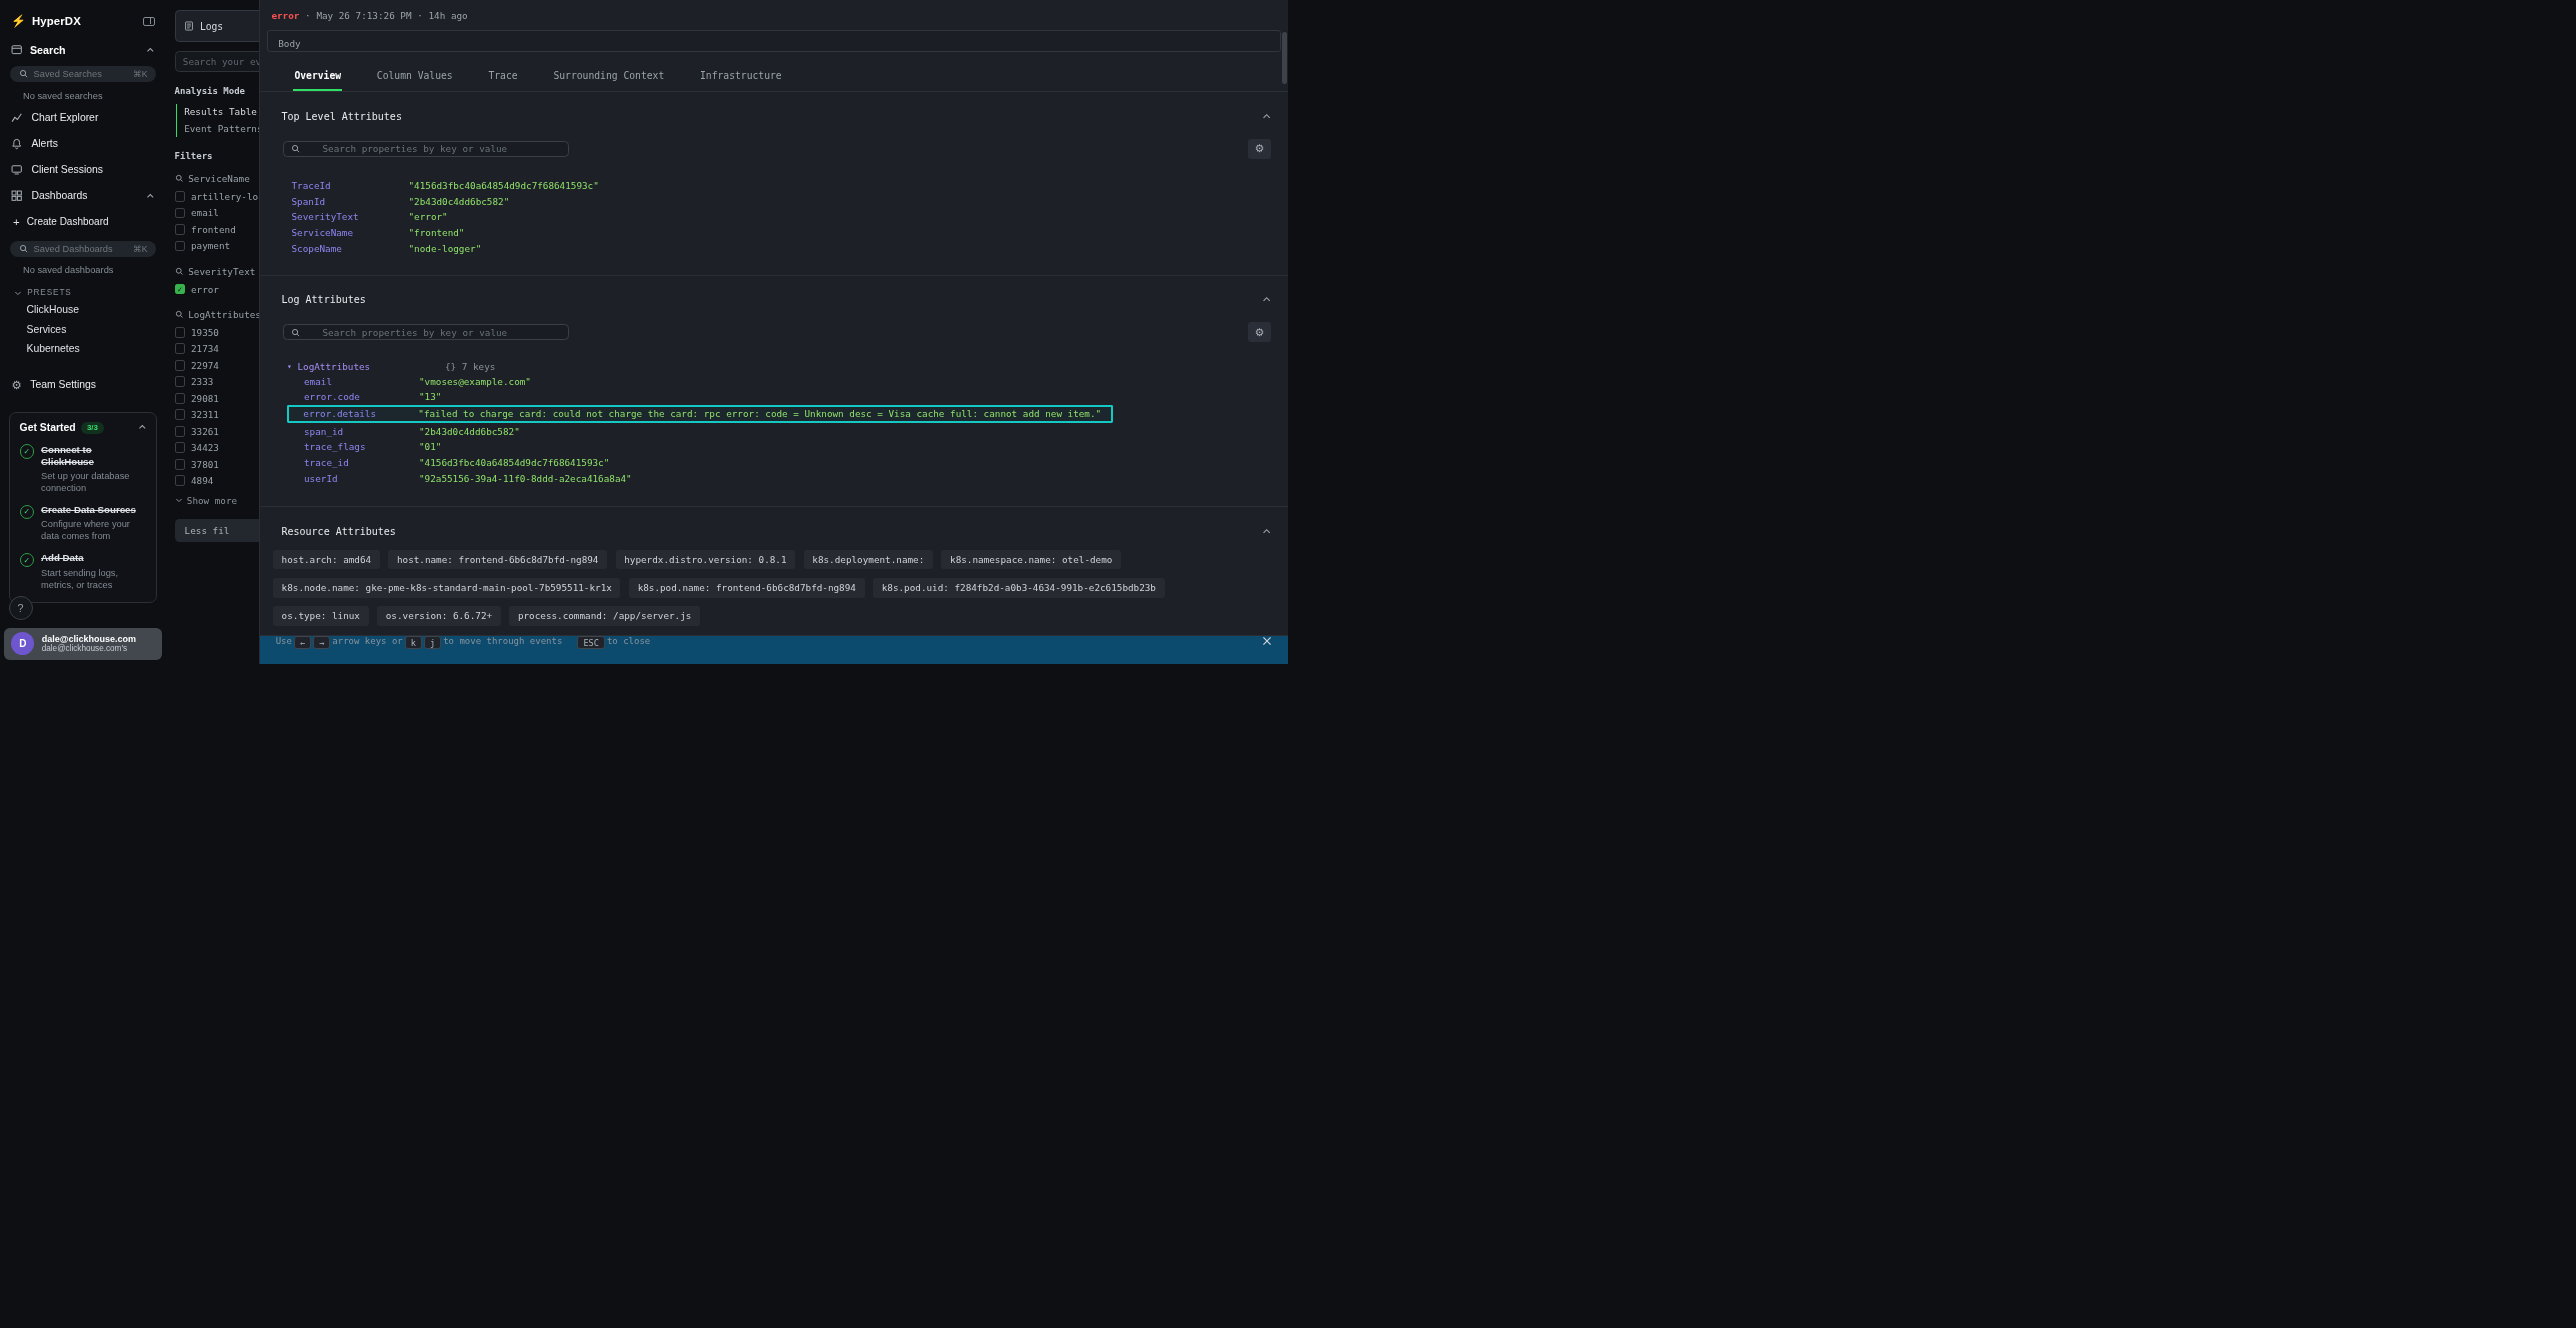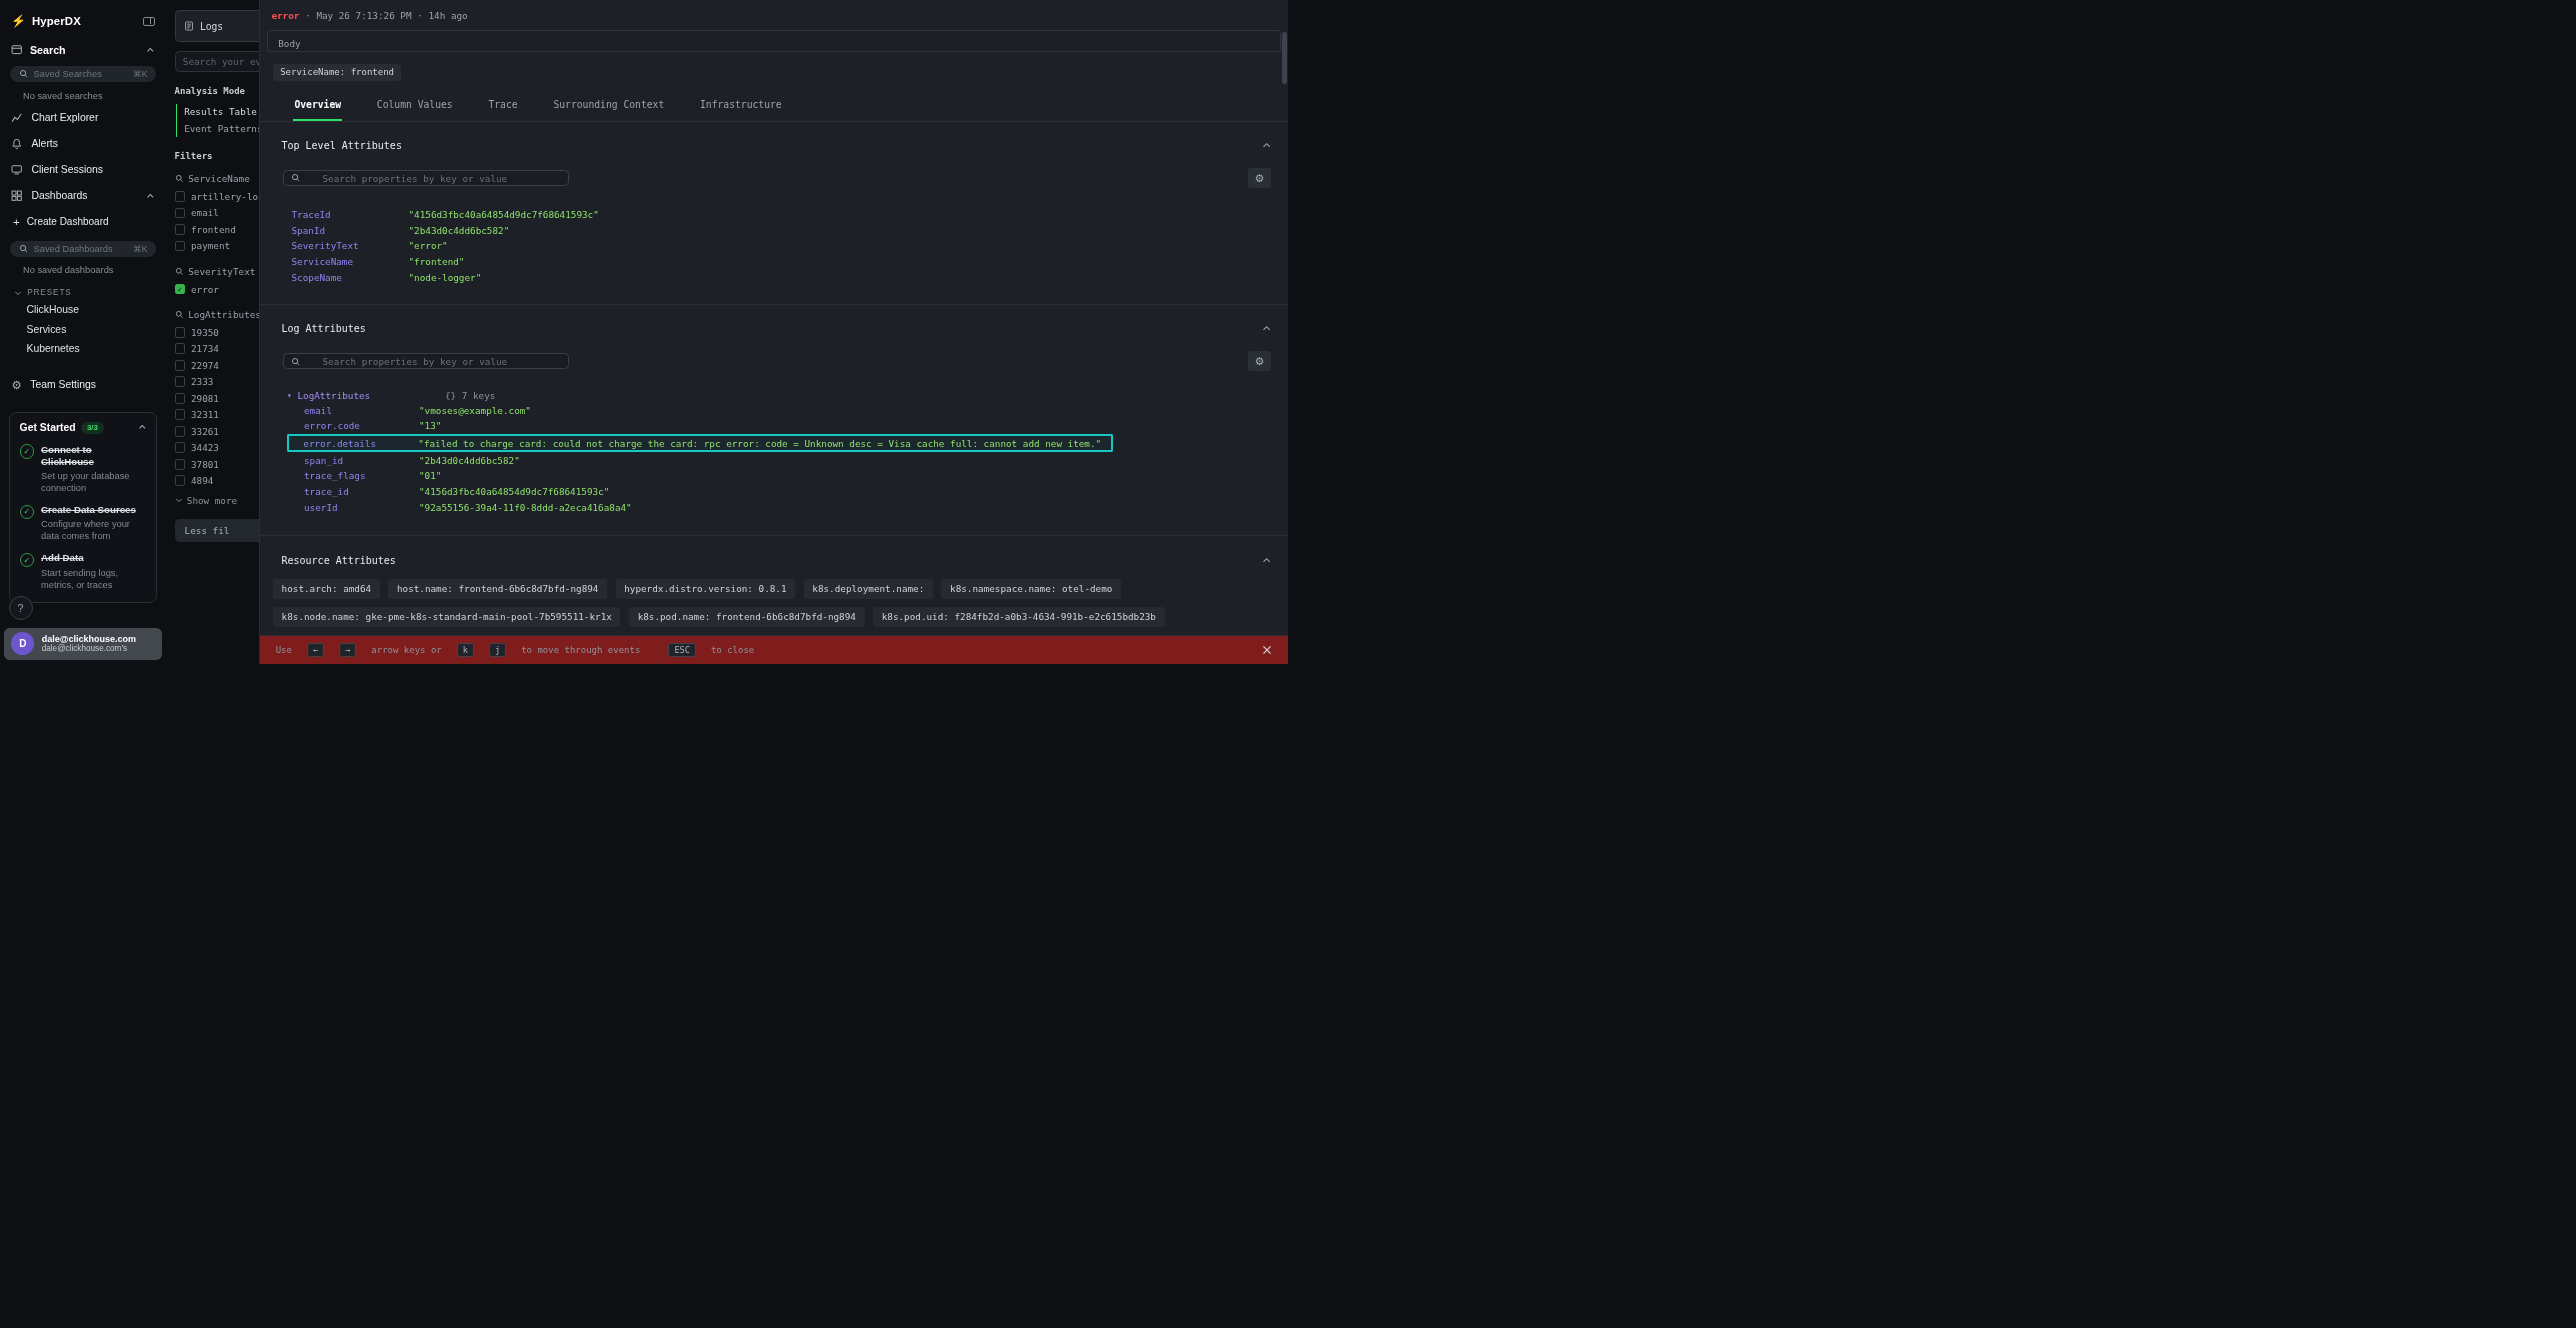"ServiceName: frontend" div { html: <div> <span>ServiceName: frontend</span> </div> -> none }
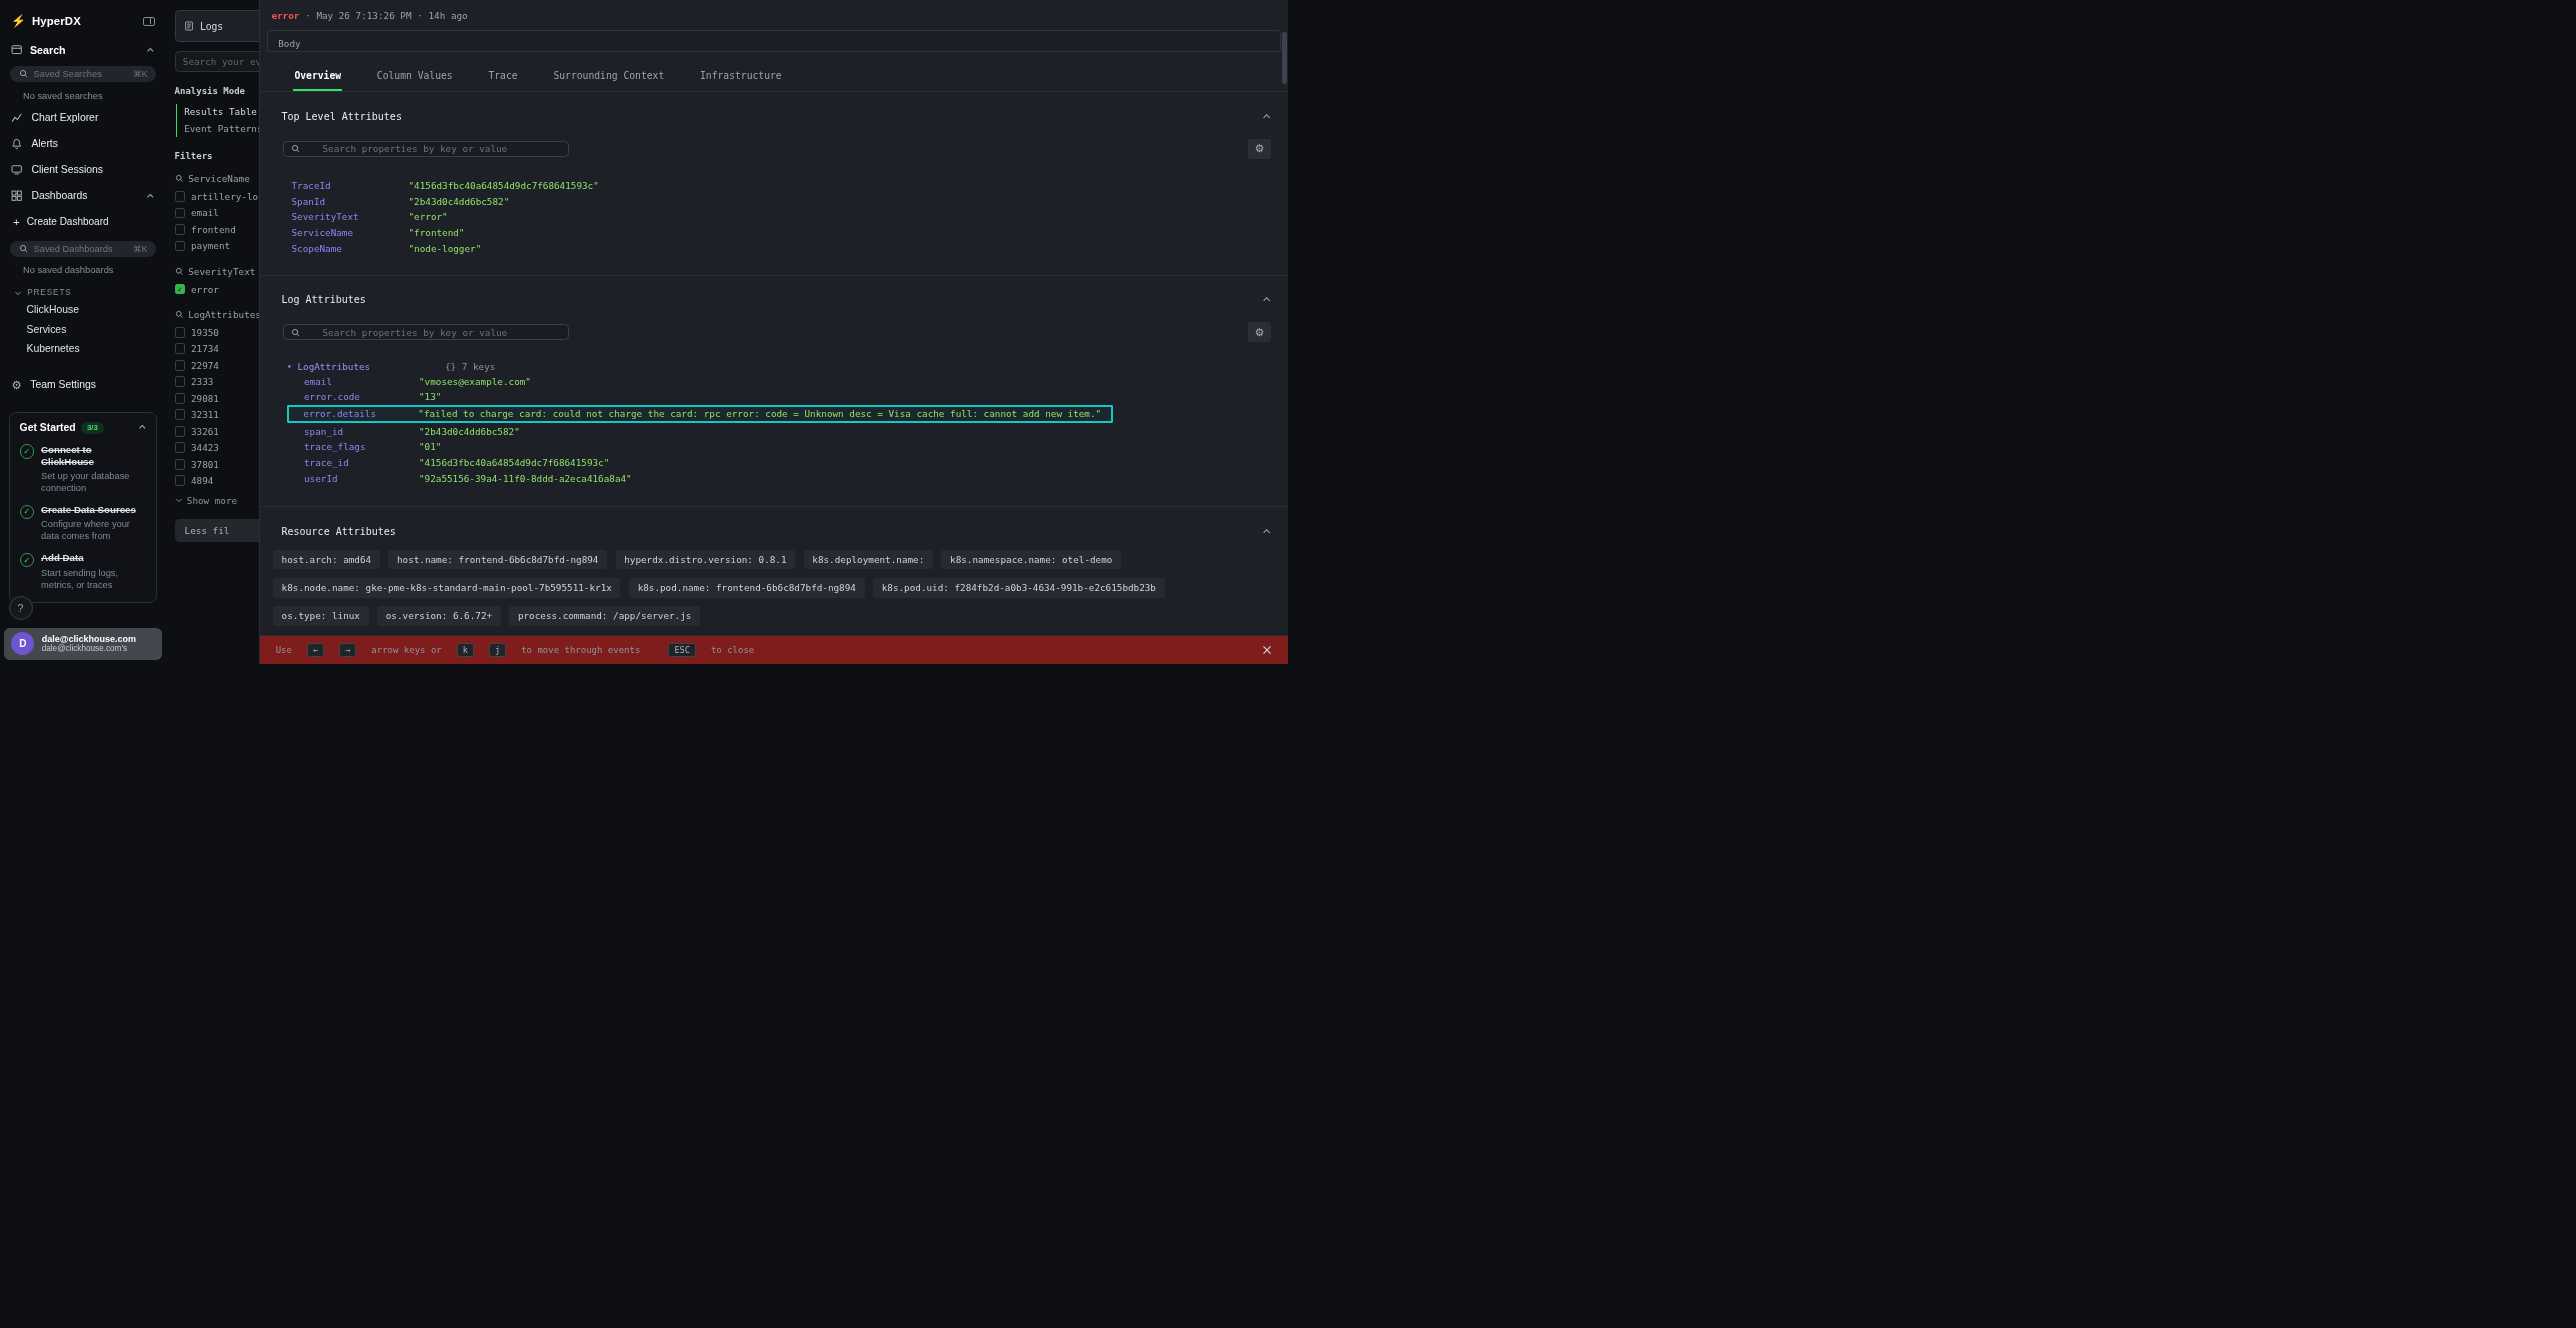"Use" .foot { align-items: center -> flex-start; background: #7f1d1d -> #0c4a6e; gap: 15px -> 2px }
